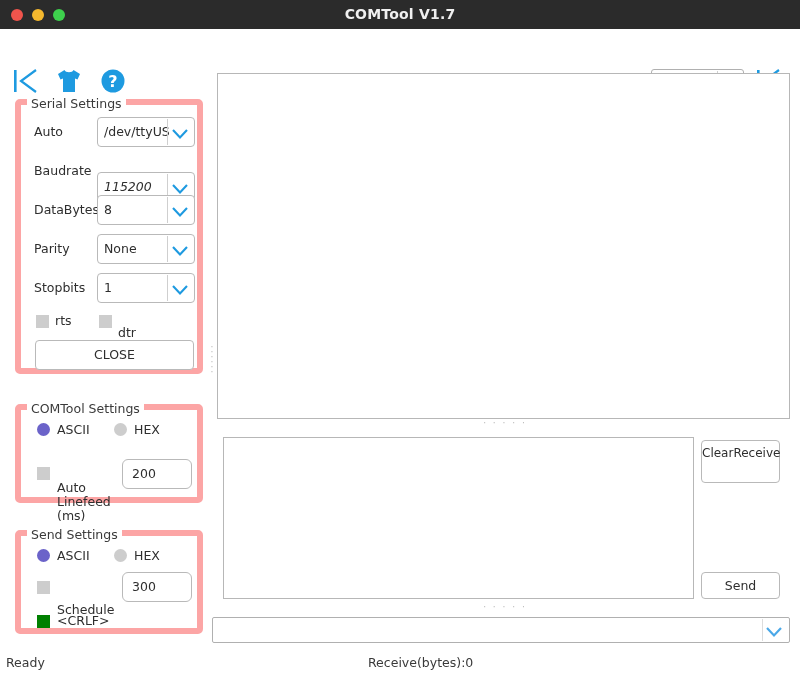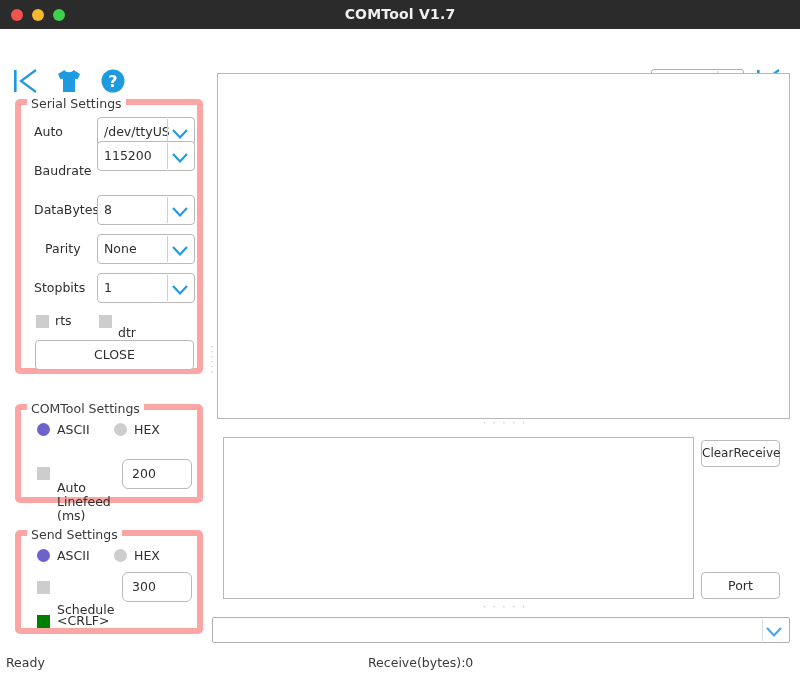"115200" div.combo { font-style: none -> italic; top: 36px -> 67px }
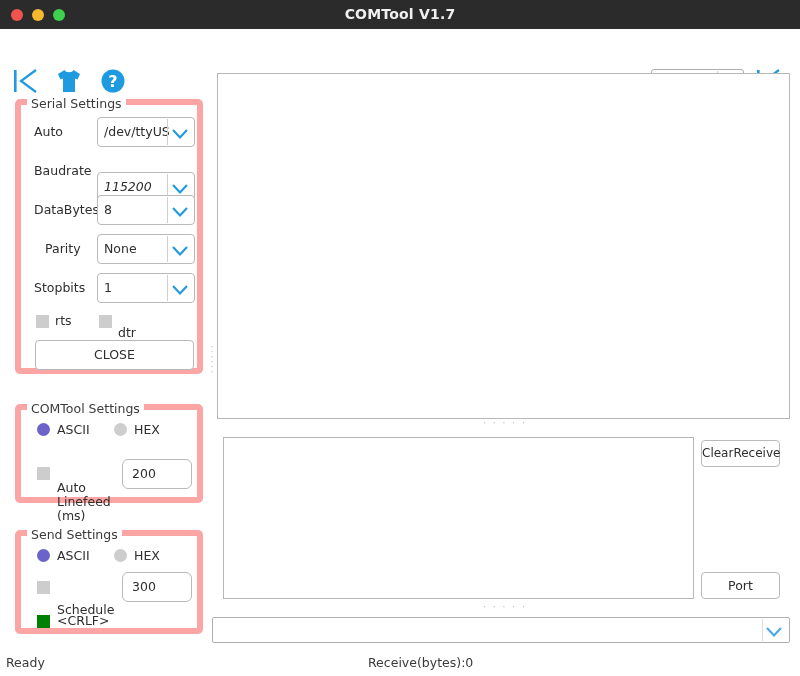"Parity" span.field-label { left: 24px -> 13px }
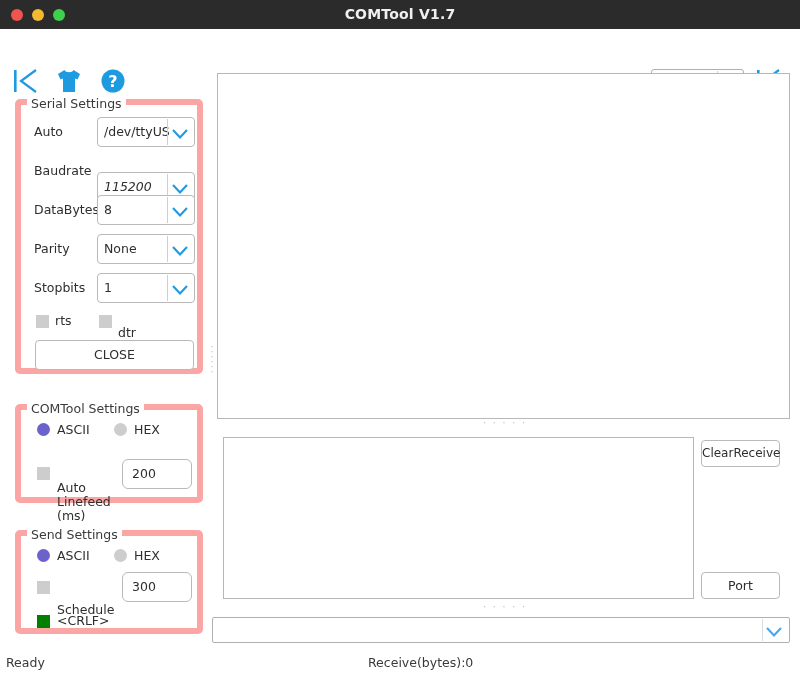"ClearReceive" div.pbtn { height: 27px -> 43px }
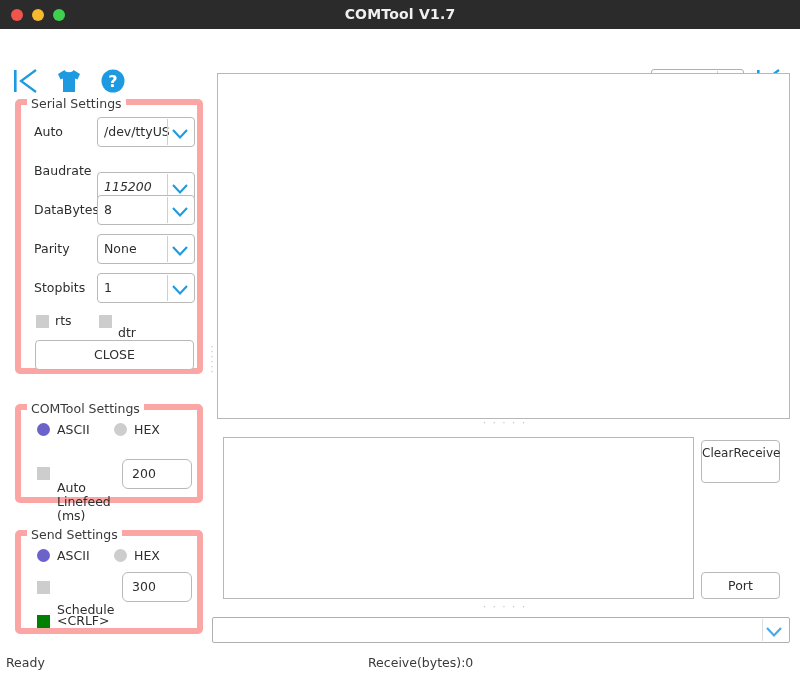"Port" div.pbtn { text: Port -> Send }
